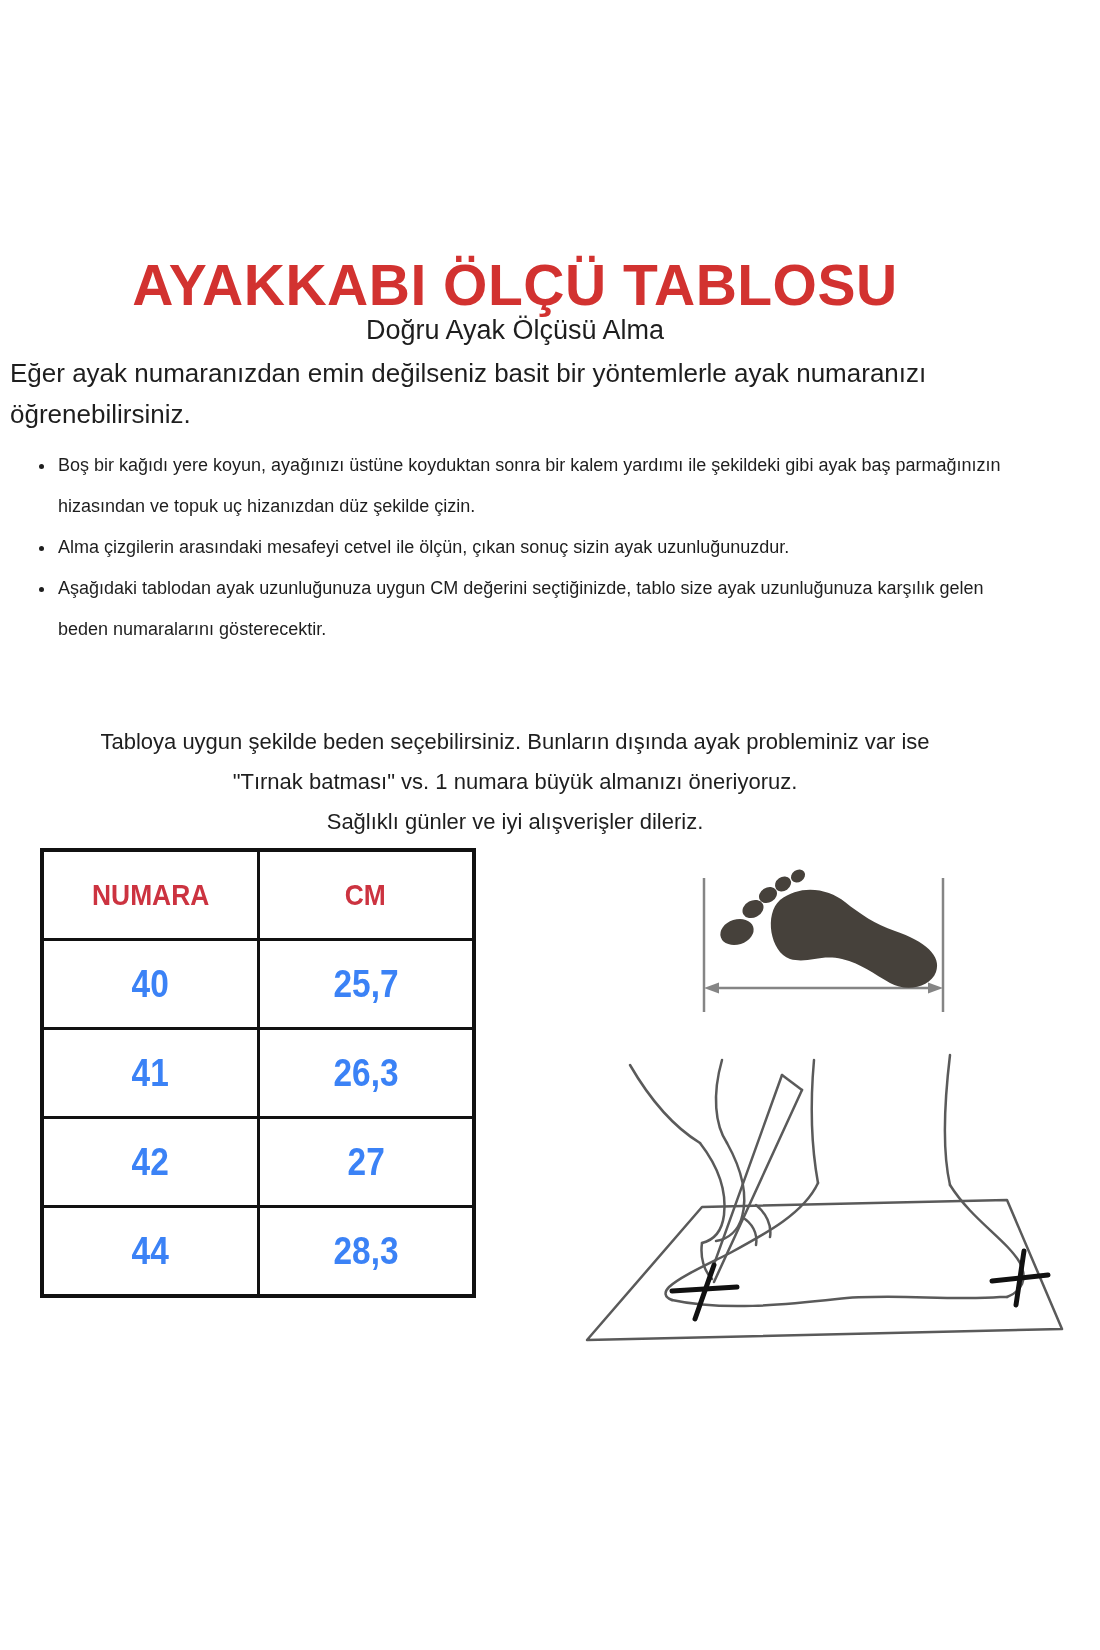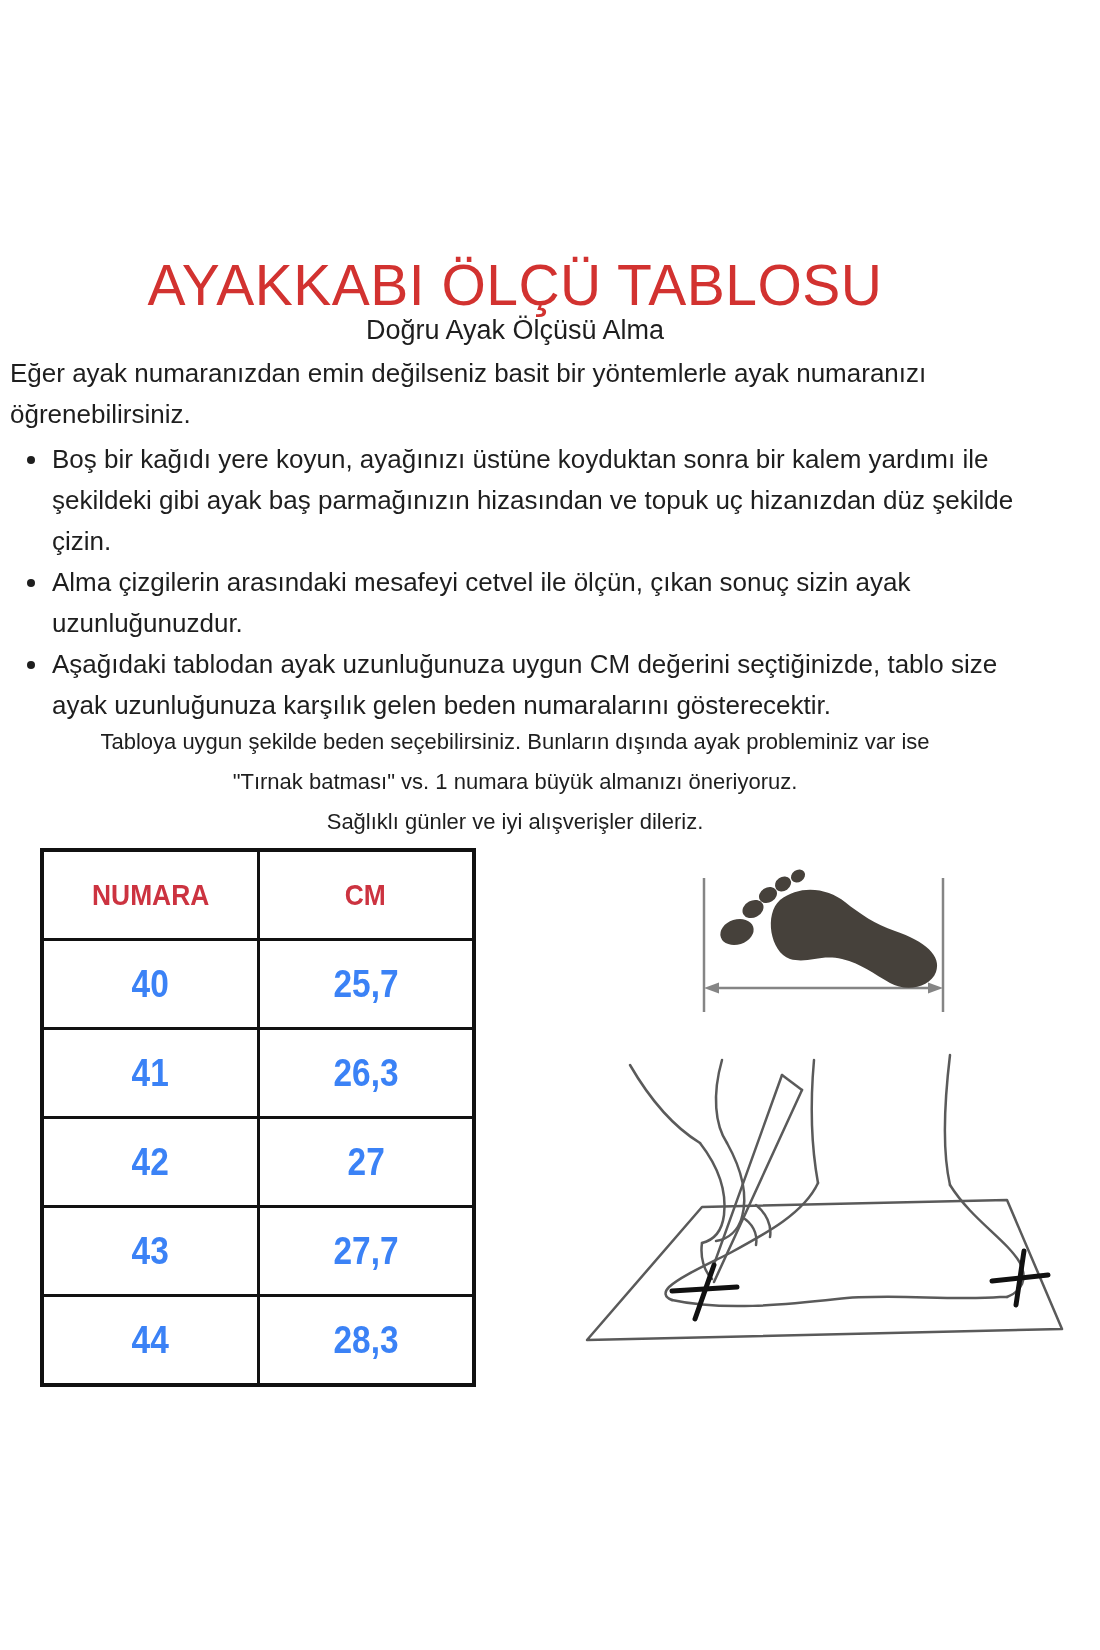"AYAKKABI ÖLÇÜ TABLOSU" .page-title { font-weight: normal -> bold }
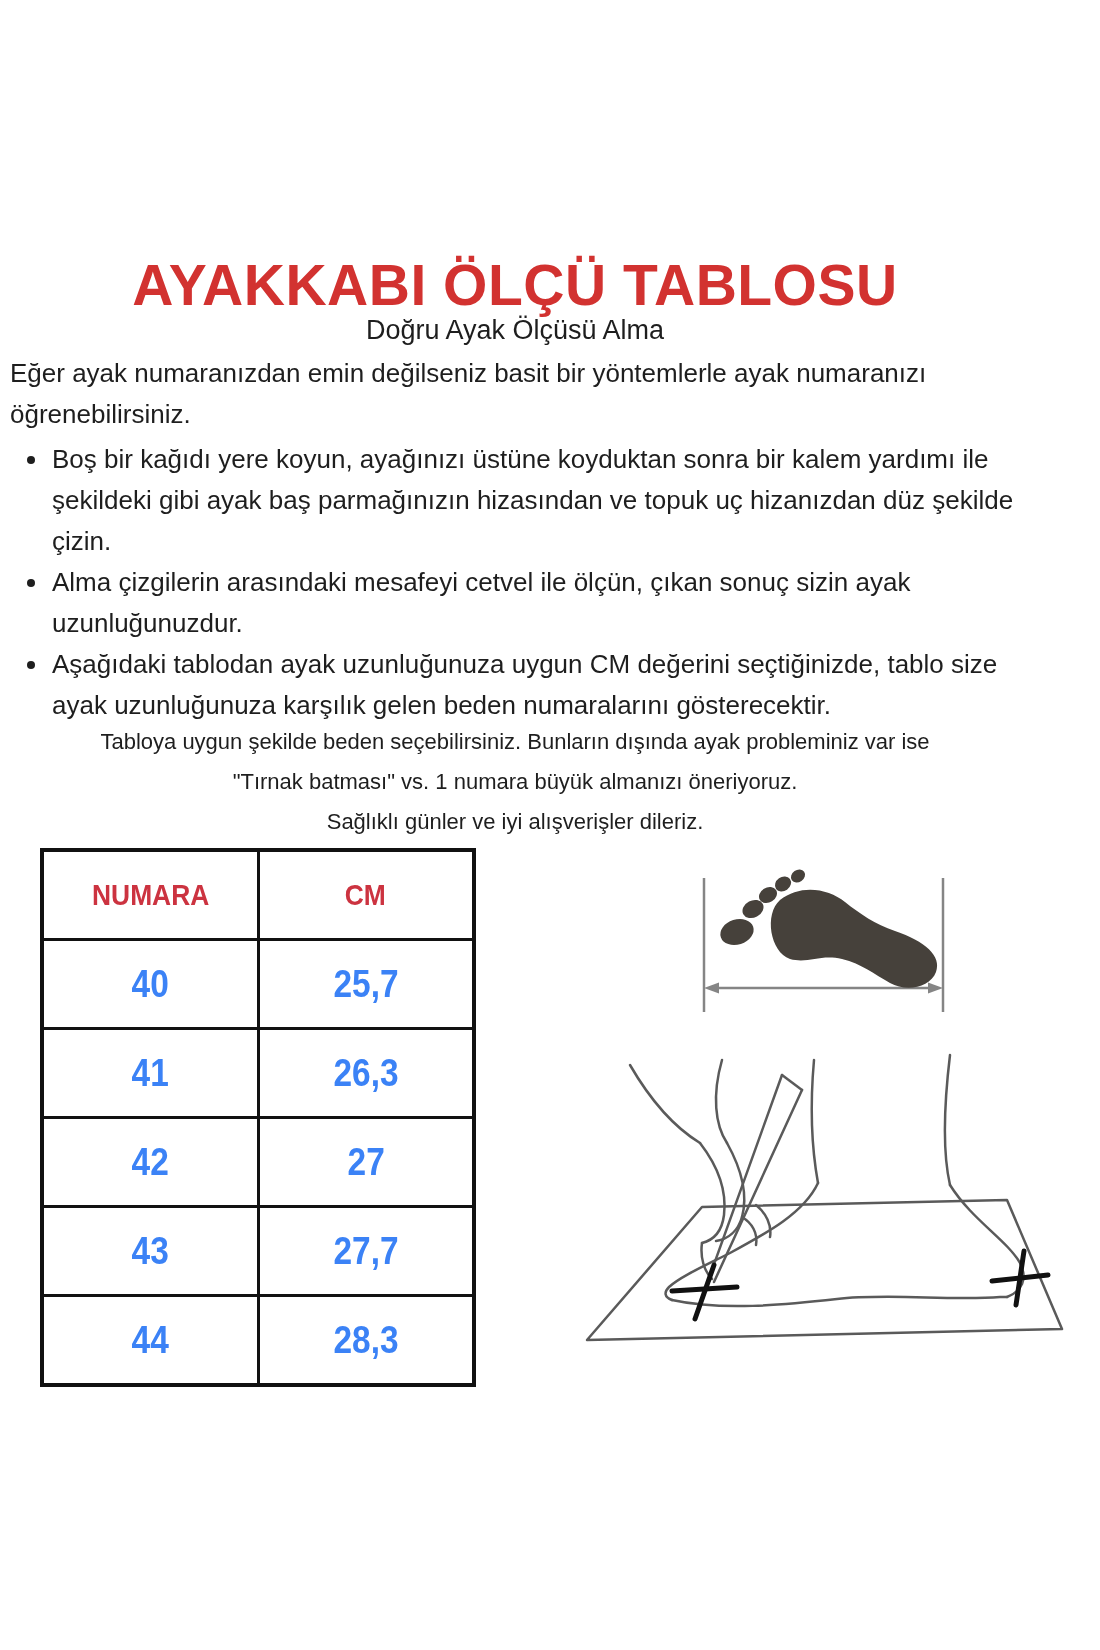"Boş bir kağıdı yere koyun," .bullets { font-size: 26px -> 18px; margin: 6px -> 12px }
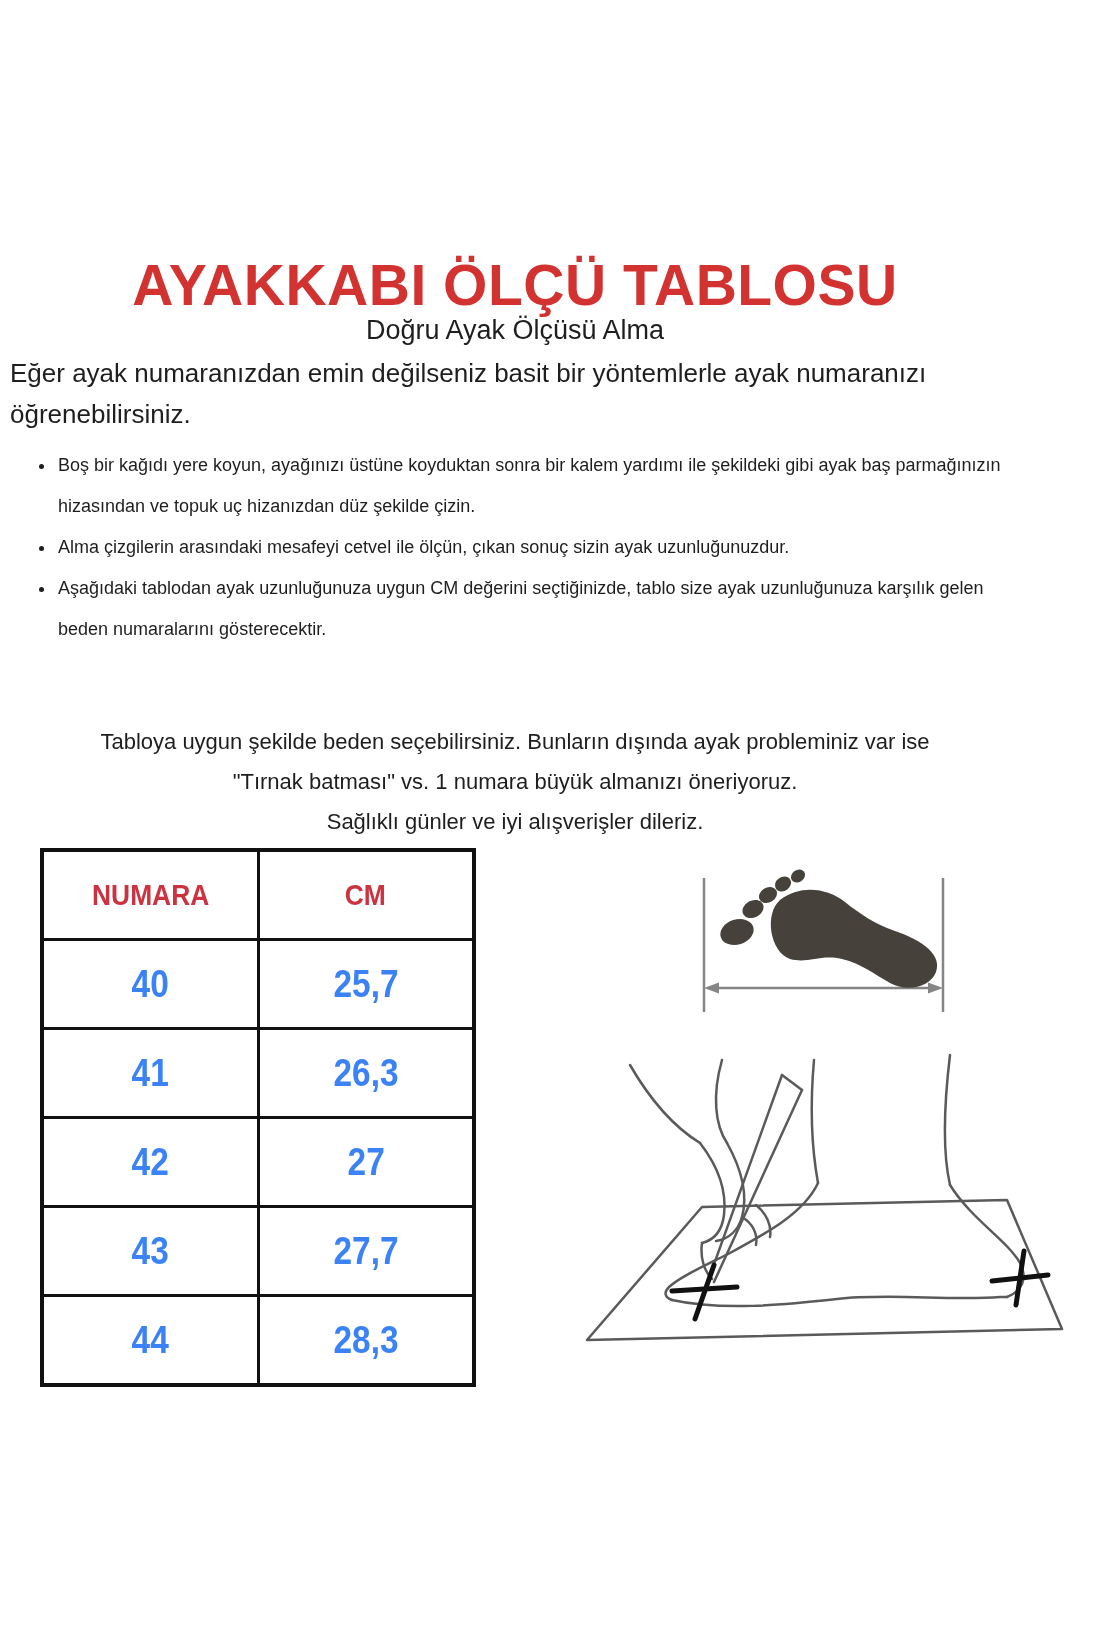"43" tr { html: <tr> <td><span>43</span></td> <td><span>27,7</span></td> </tr> -> none }
